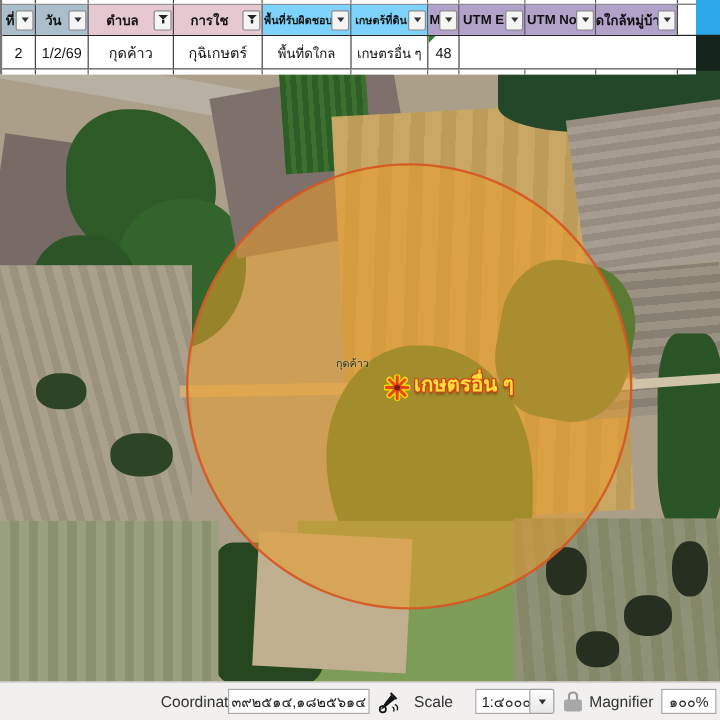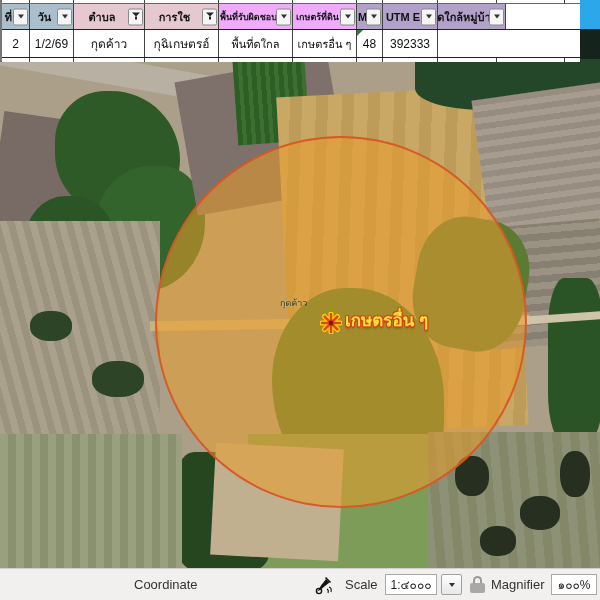"พื้นที่รับผิดชอบ" .hc-green { background: #f0abfc -> #7dd3fc }
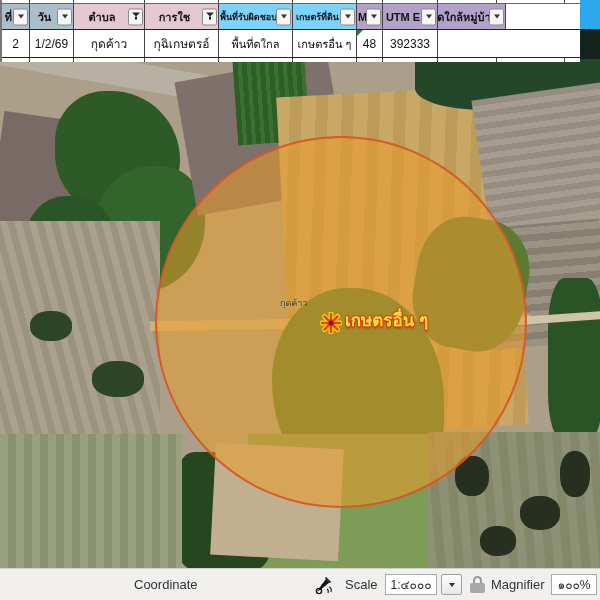"UTM No" div.hcell { html: none -> <div> <span>UTM No</span> <span> <span></span> </span> </div> }
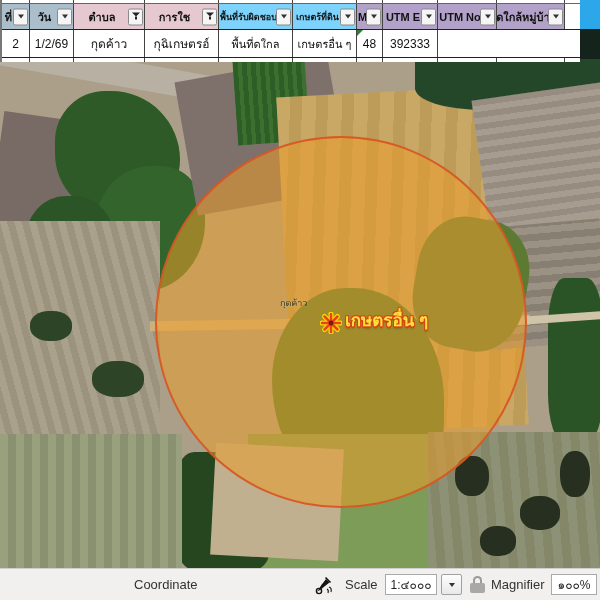"กุฉิเกษตรอ์" div.dcell { text: กุฉิเกษตรอ์ -> กุฉิเกษตร์ }
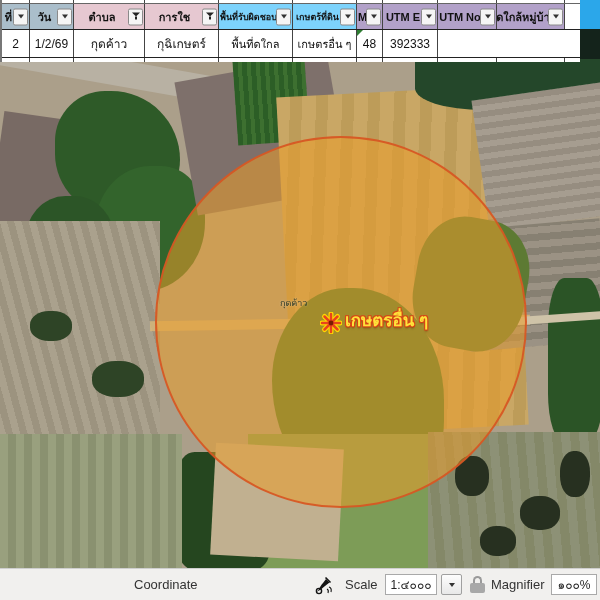"392333" div.dcell { html: <div>392333</div> -> none }
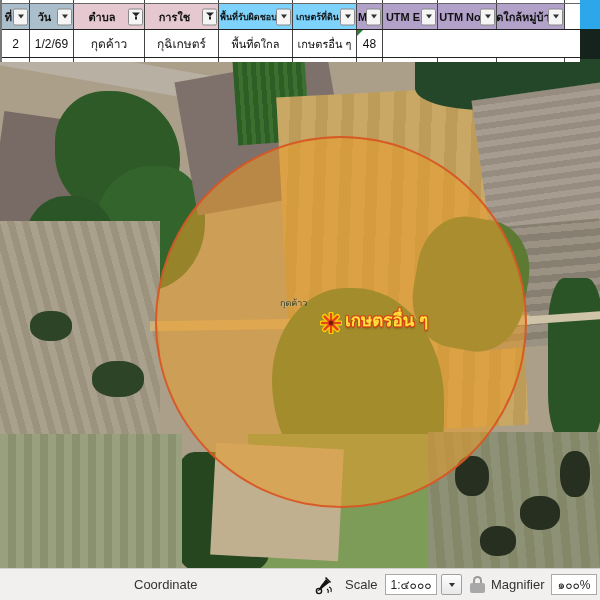"๓๙๒๕๑๔,๑๘๒๕๖๑๔" div.sb-input { html: none -> <div>๓๙๒๕๑๔,๑๘๒๕๖๑๔</div> }
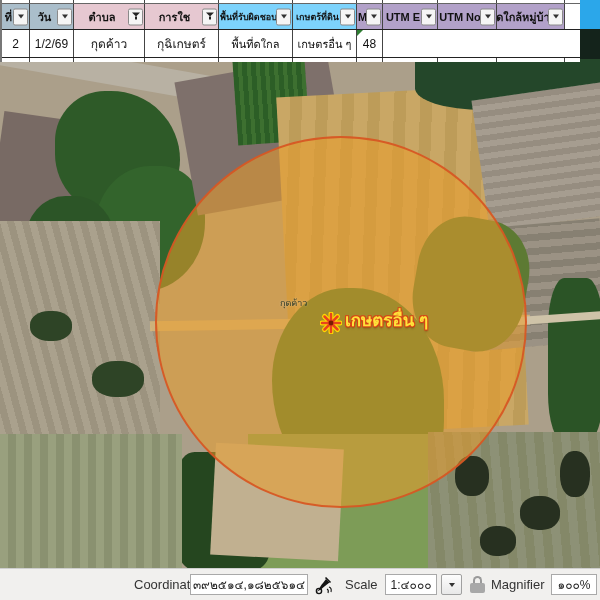"1:๔๐๐๐" div.sb-input { left: 385px -> 396px }
